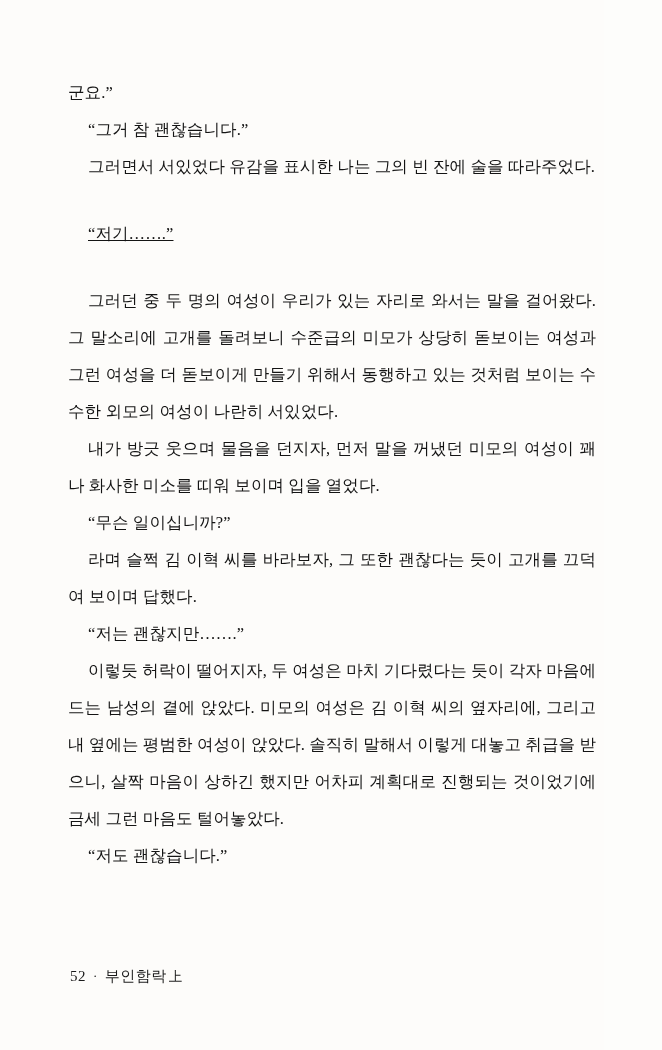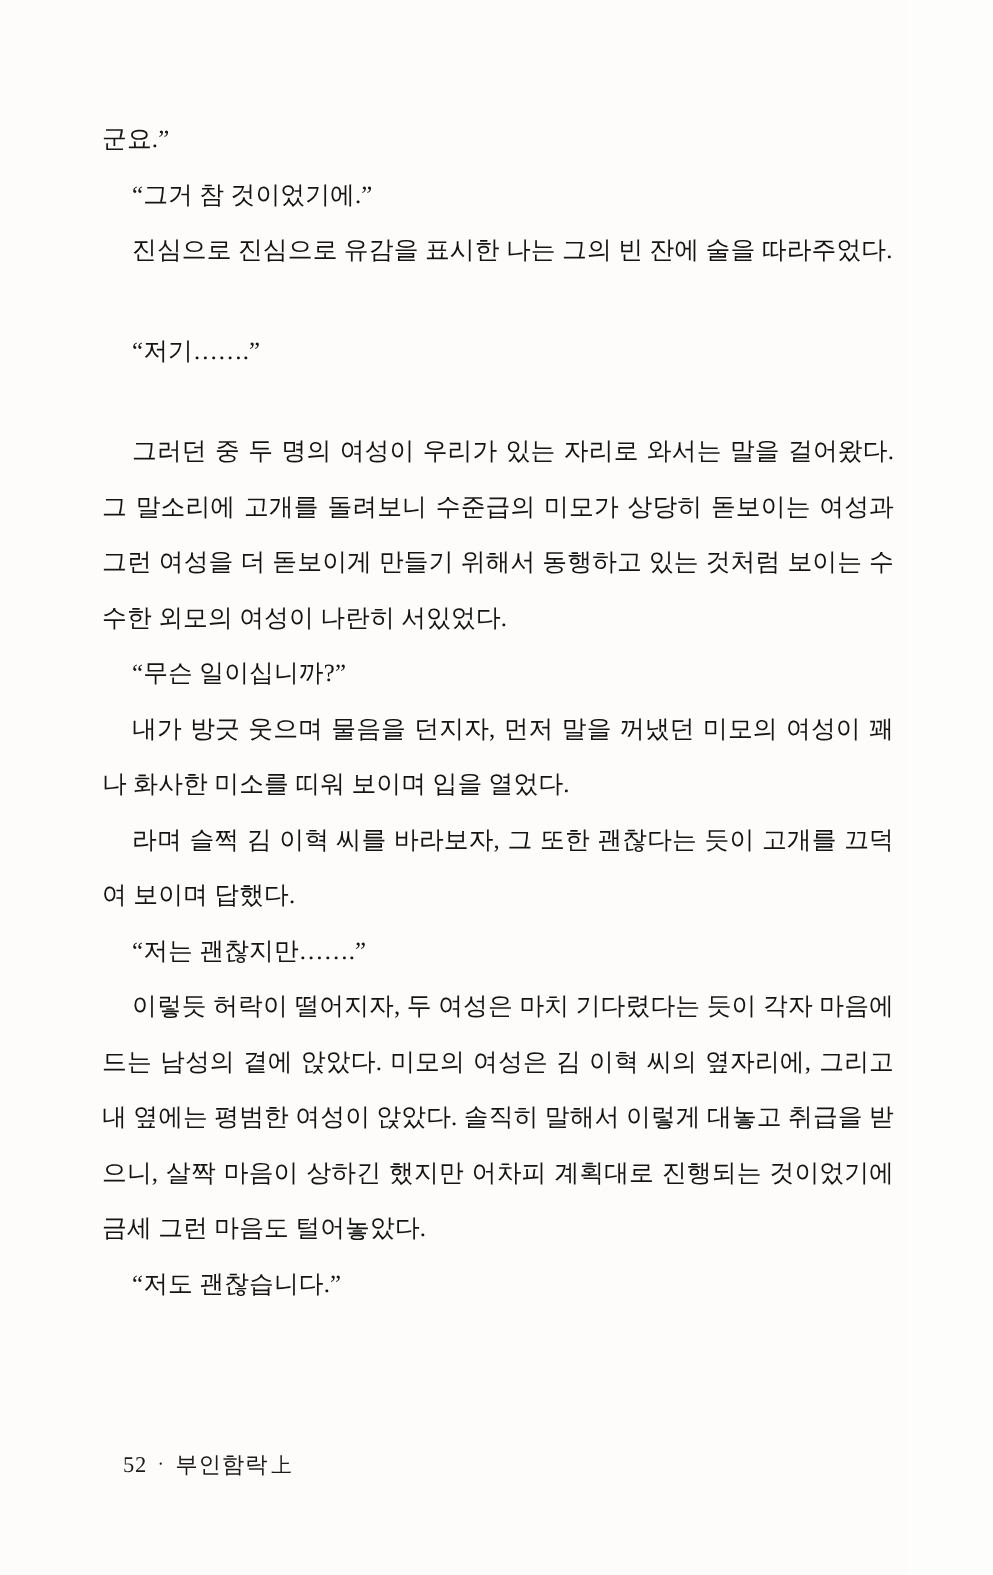"“그거 참 것이었기에.”" p.para { text: 것이었기에 -> 괜찮습니다 }
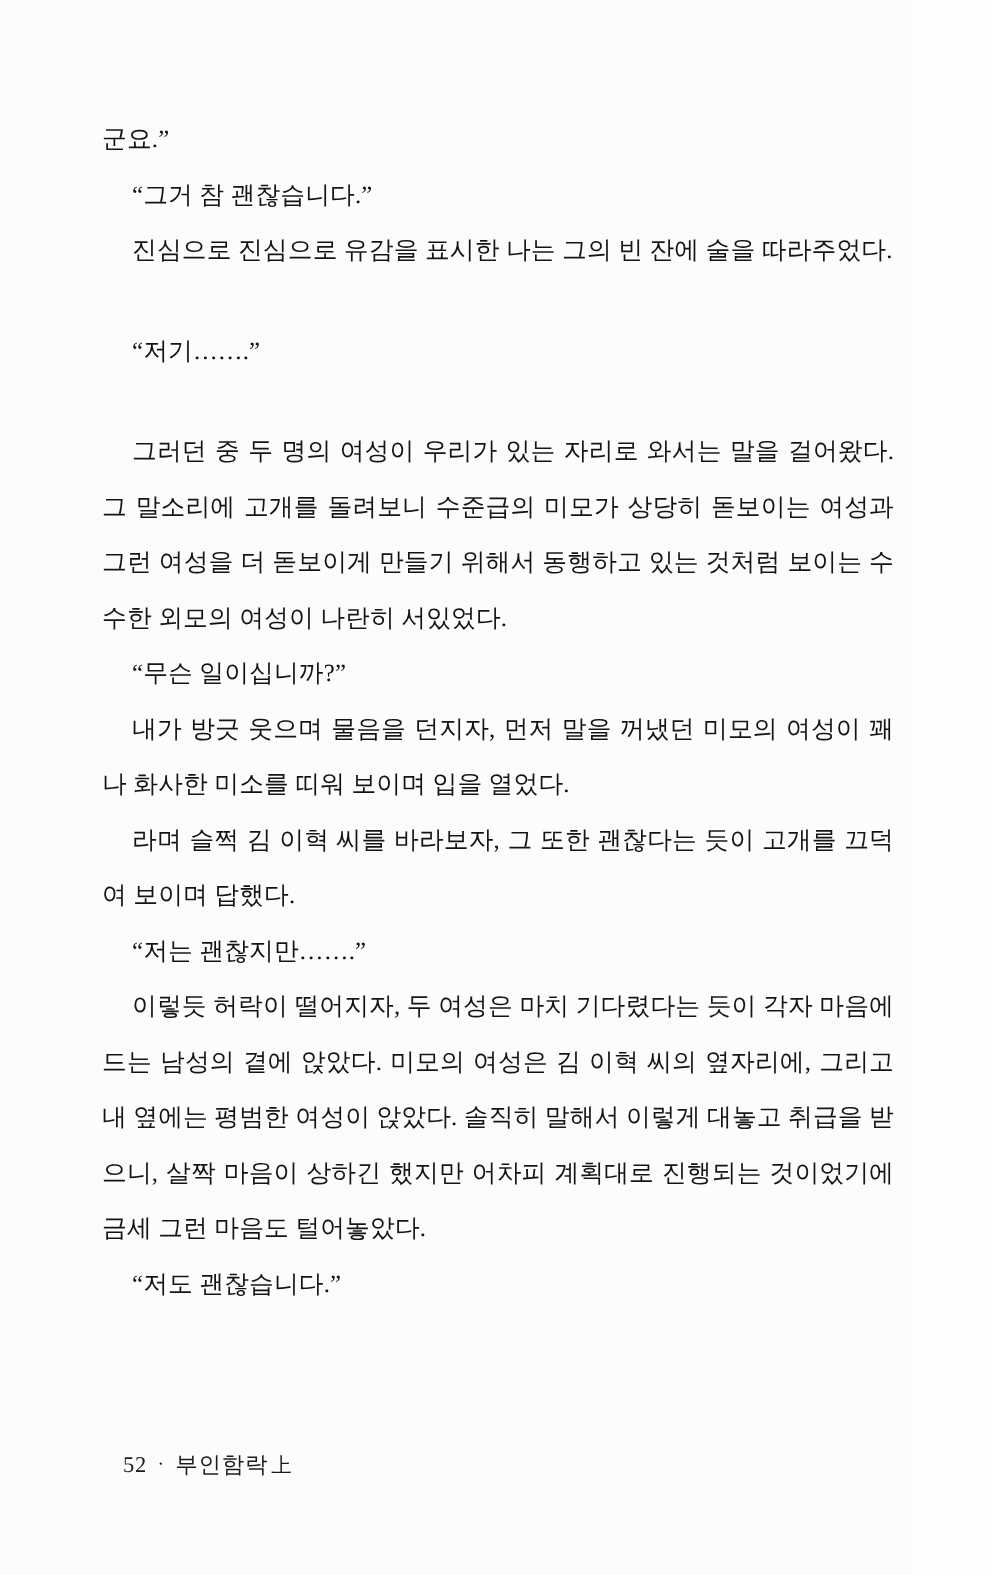"진심으로 진심으로 유감을 표시한 나는" p.para { text: 진심으로 진심으로 -> 그러면서 서있었다 }
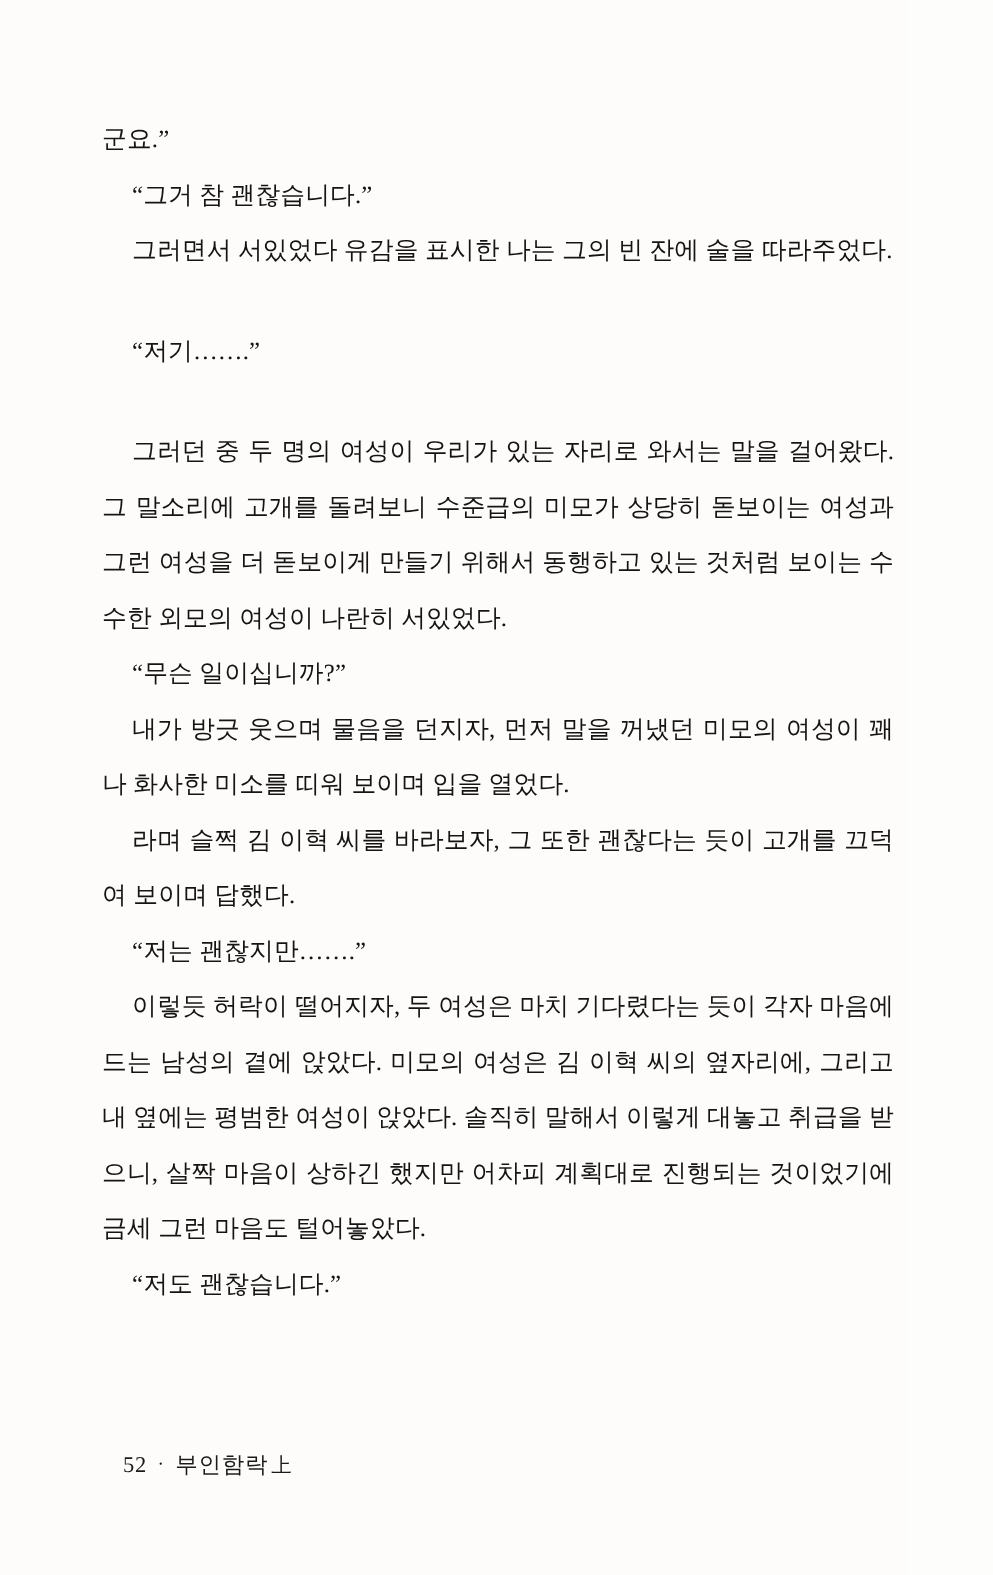"“저기…….”" p.spacer-before { text-decoration: none -> underline }
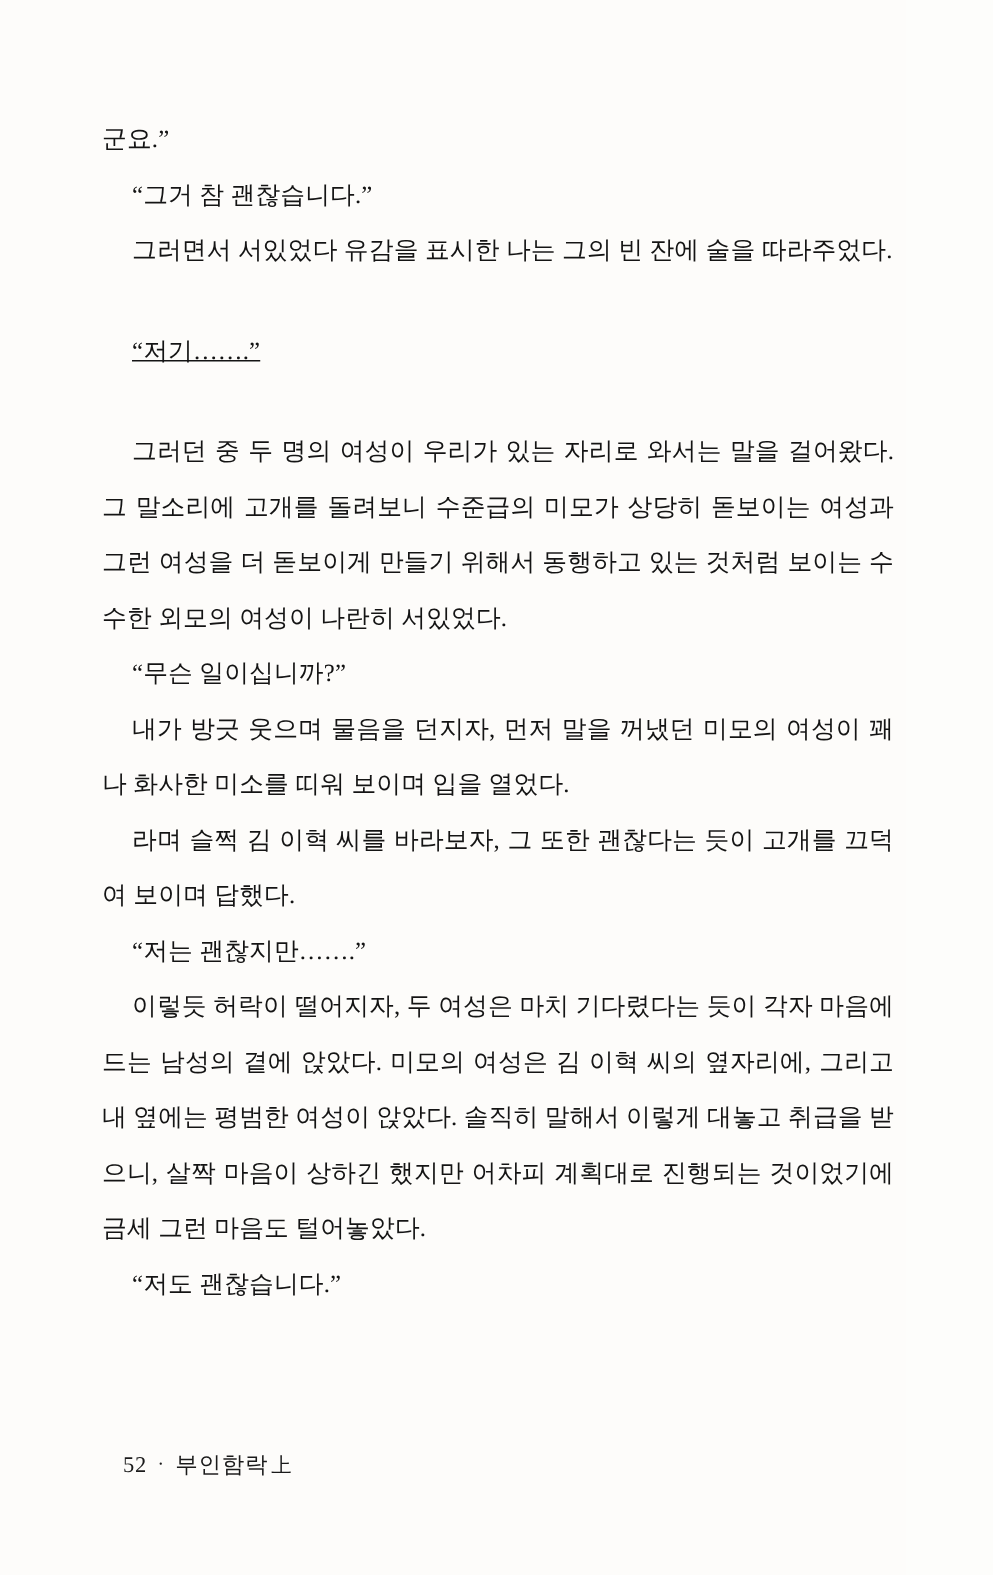"“무슨 일이십니까?”" p.para { order: before "내가 방긋 웃으며 물음을 던지자," -> after "내가 방긋 웃으며 물음을 던지자," }
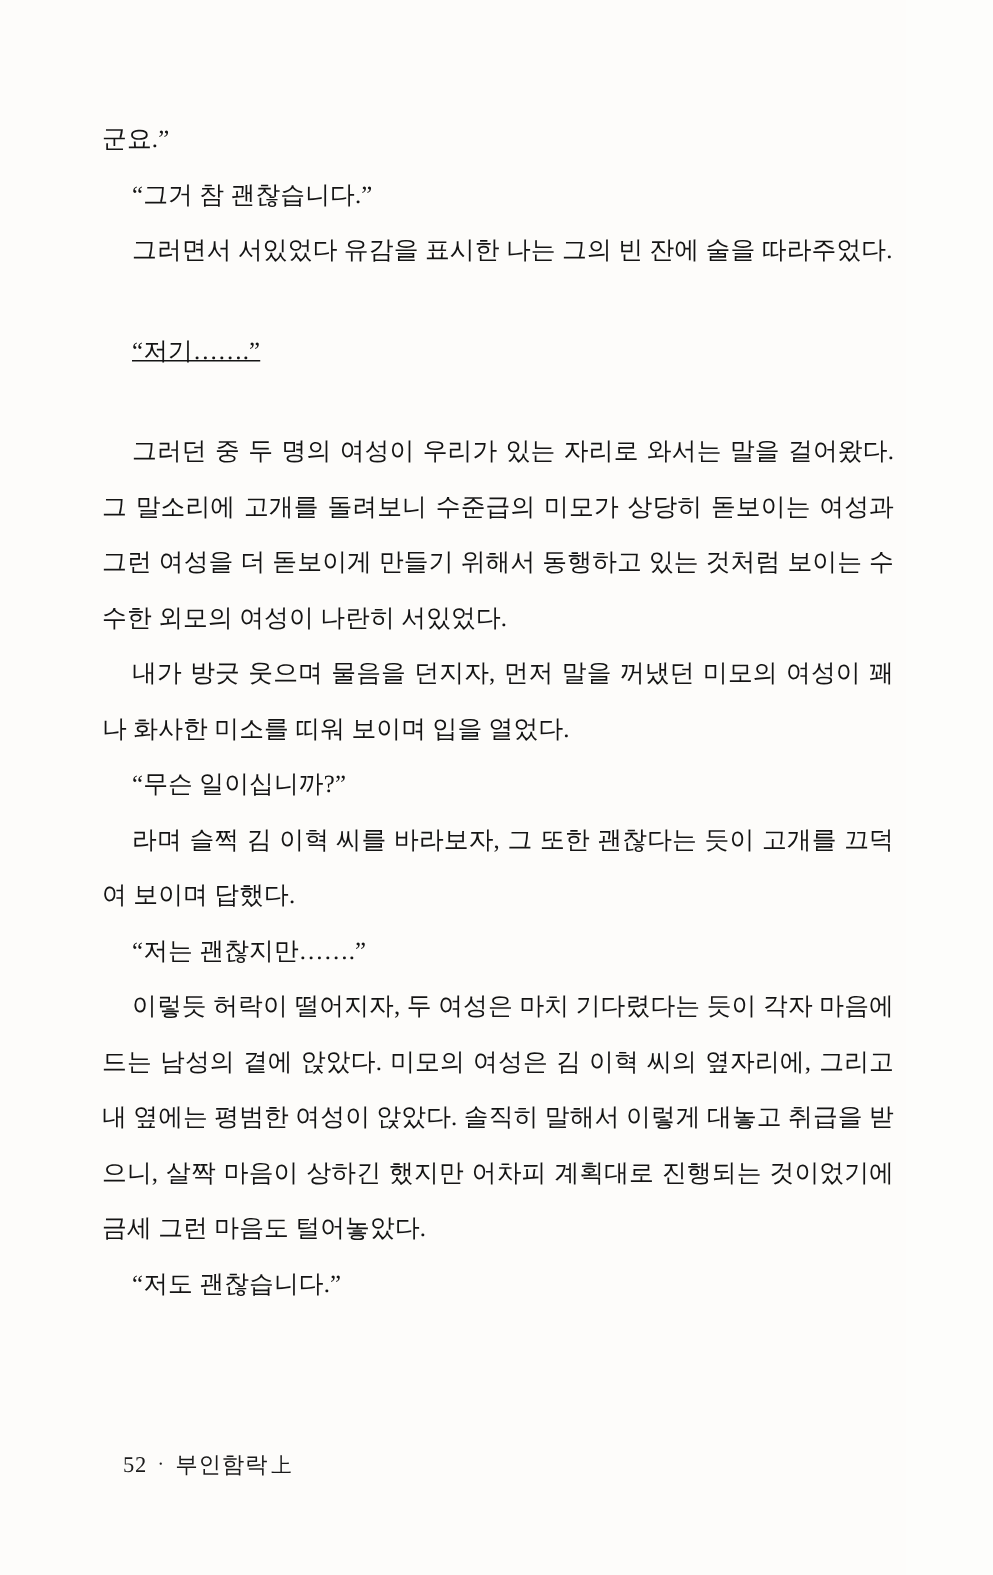"52 · 부인함락 上" .footer { margin-left: 12px -> none }
